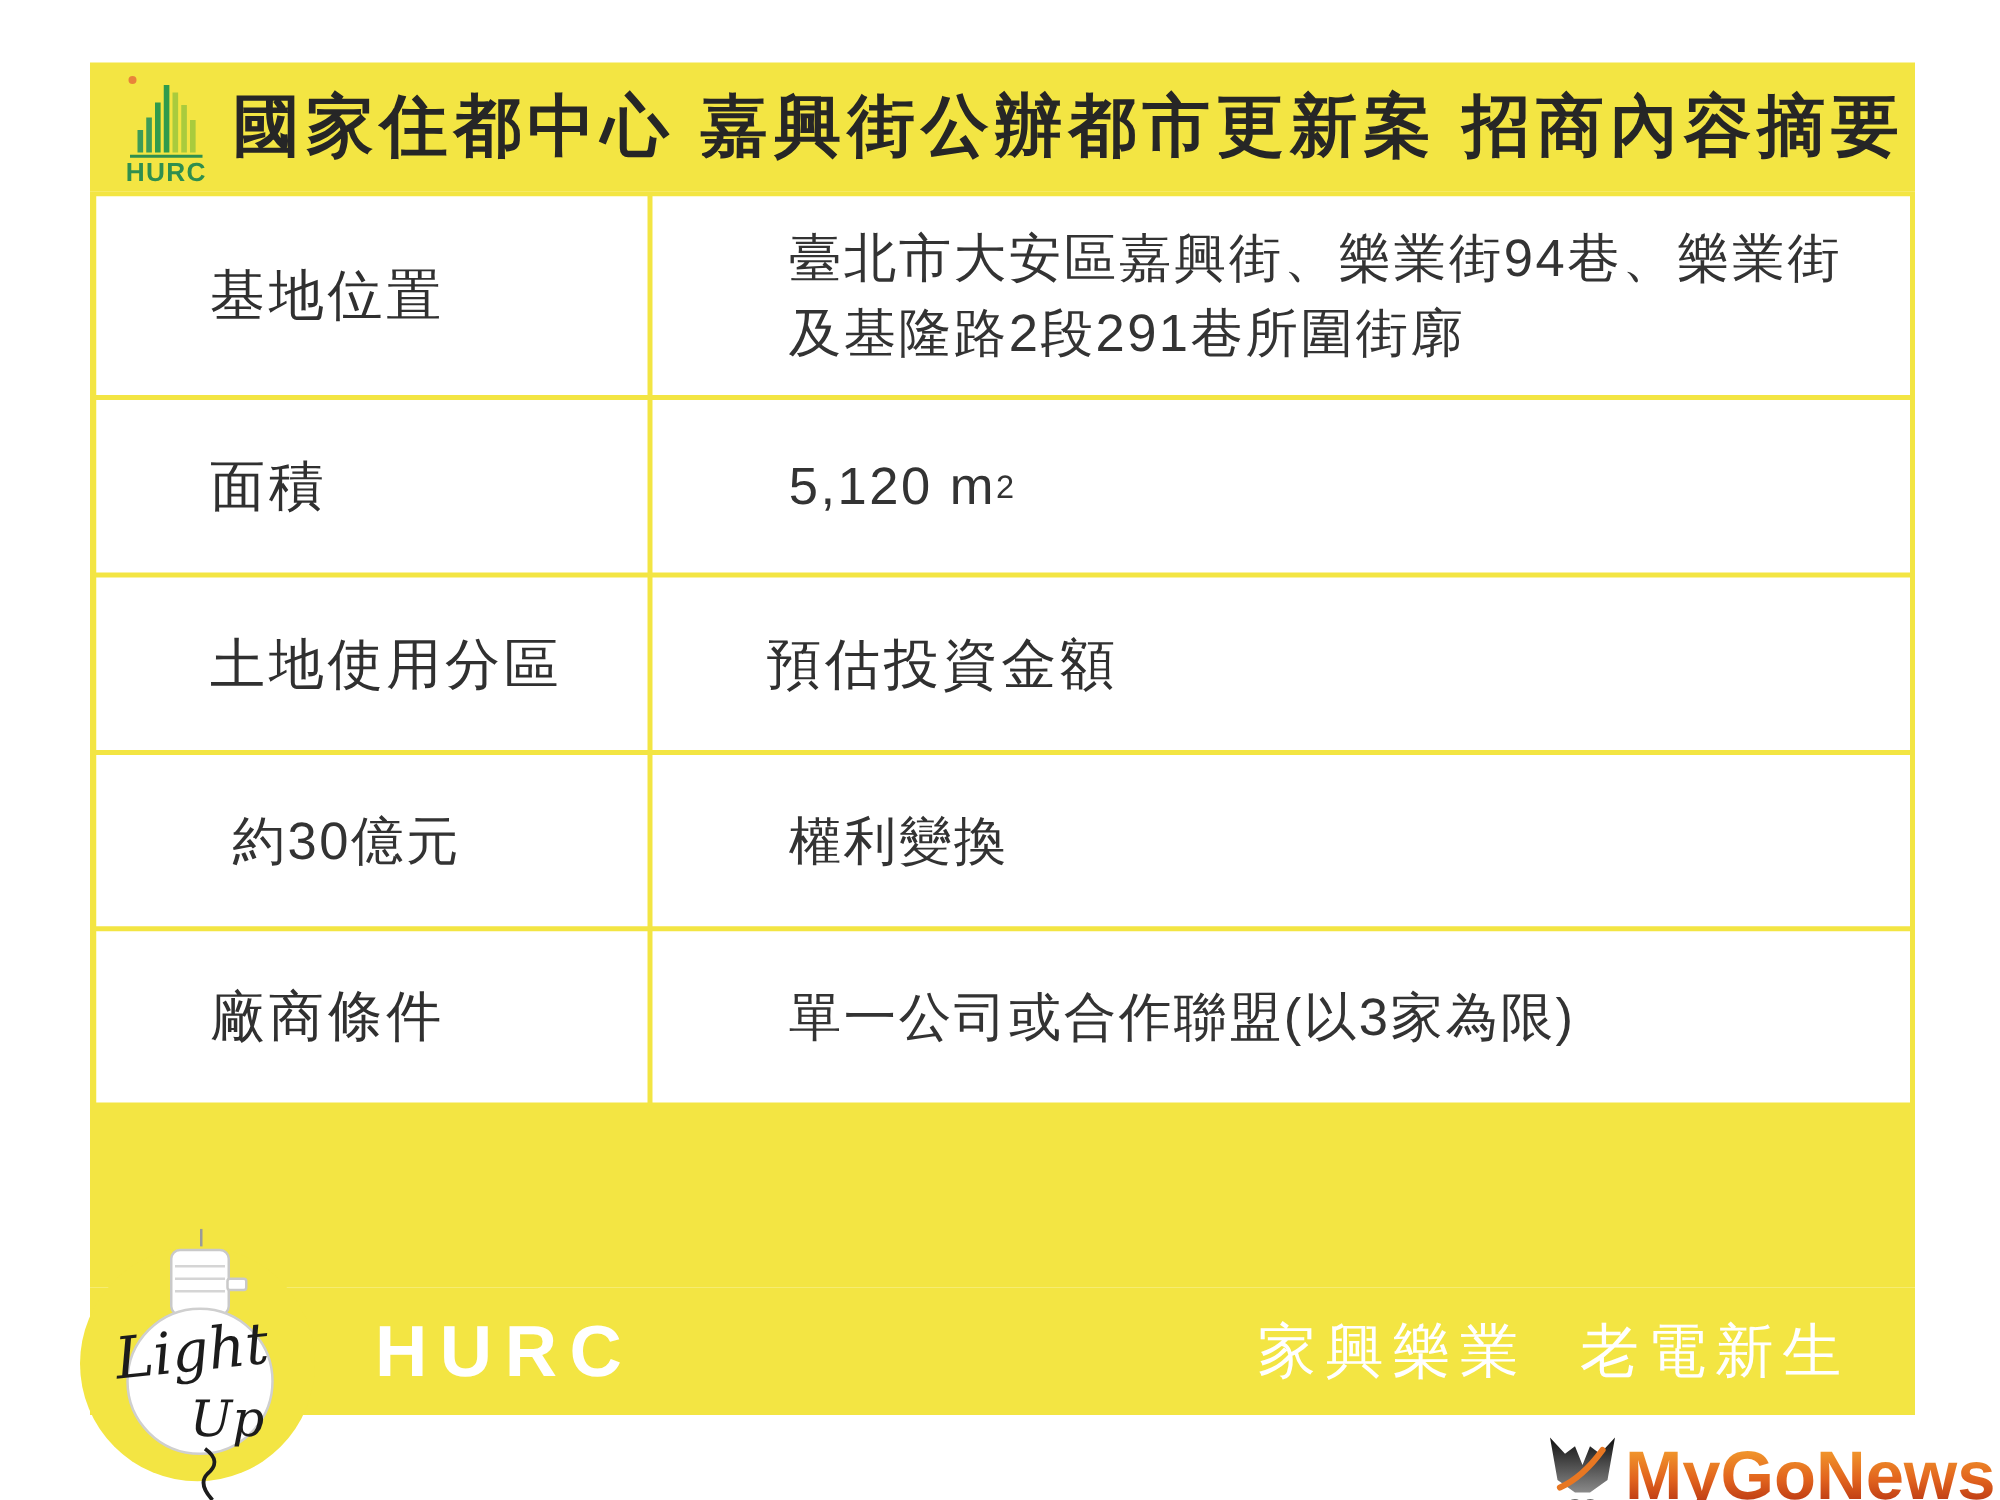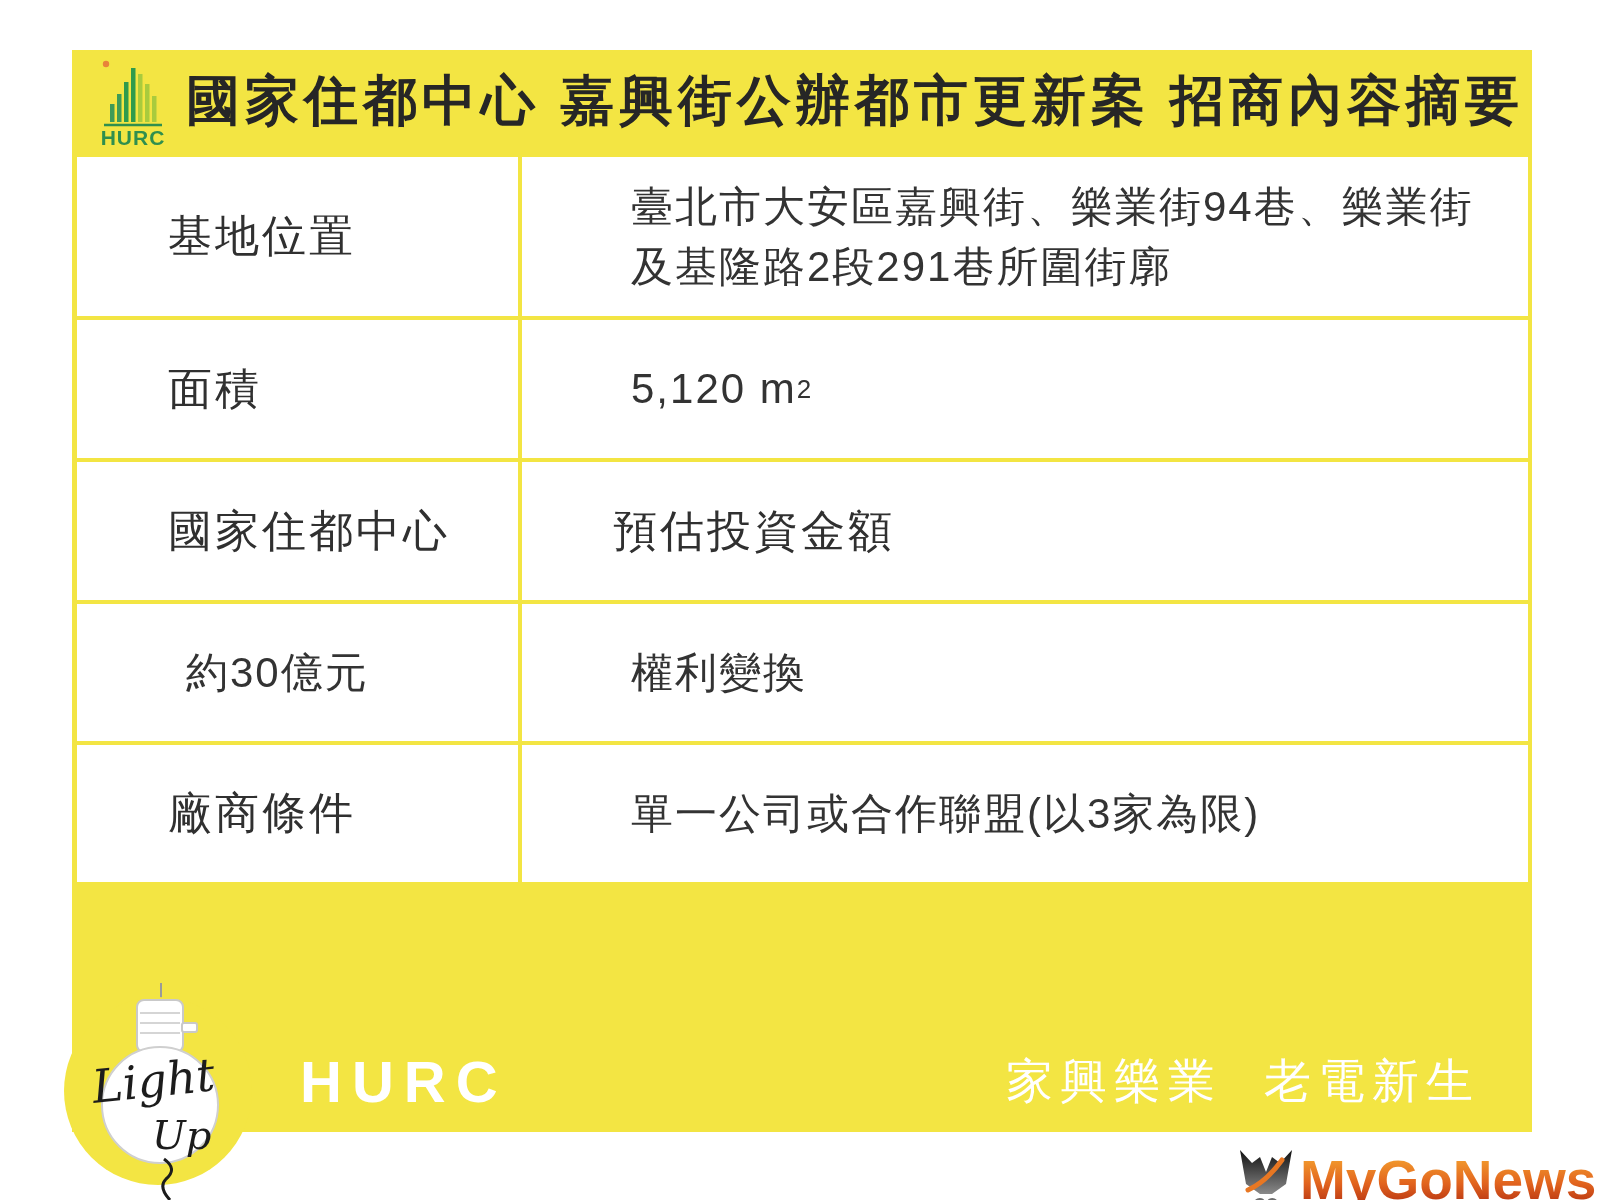"國家住都中心" div.cell { text: 國家住都中心 -> 土地使用分區 }
